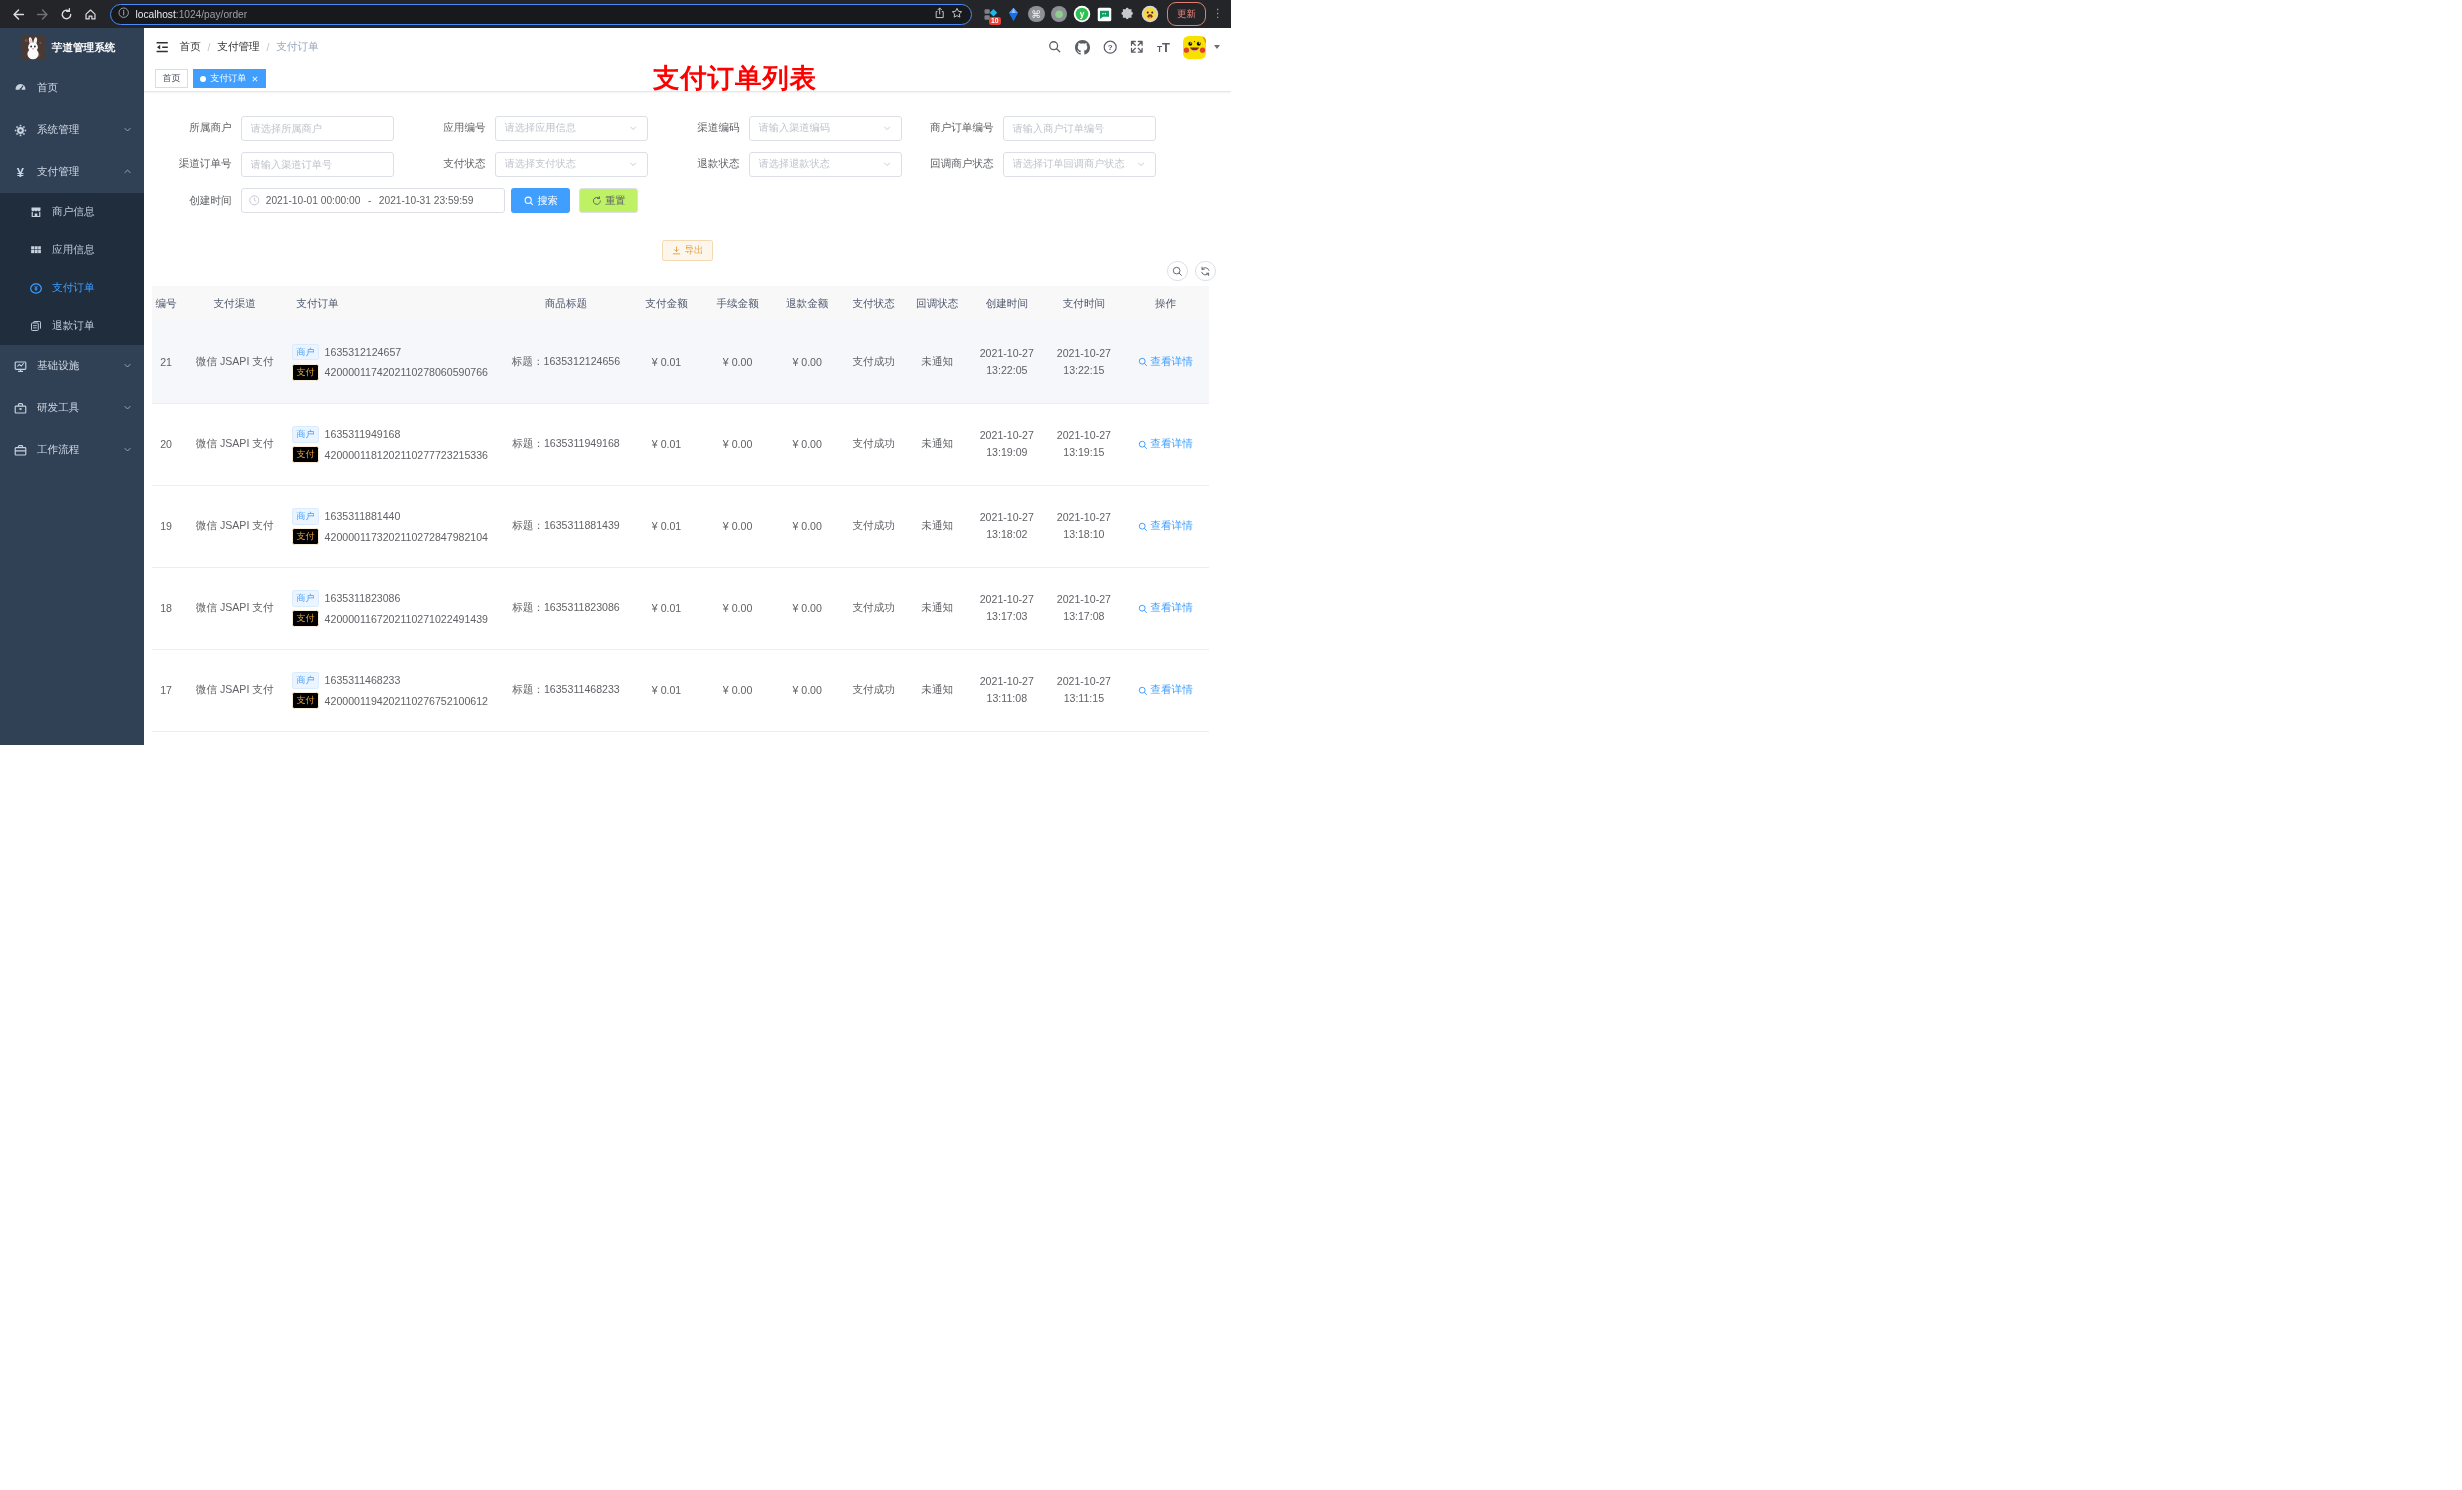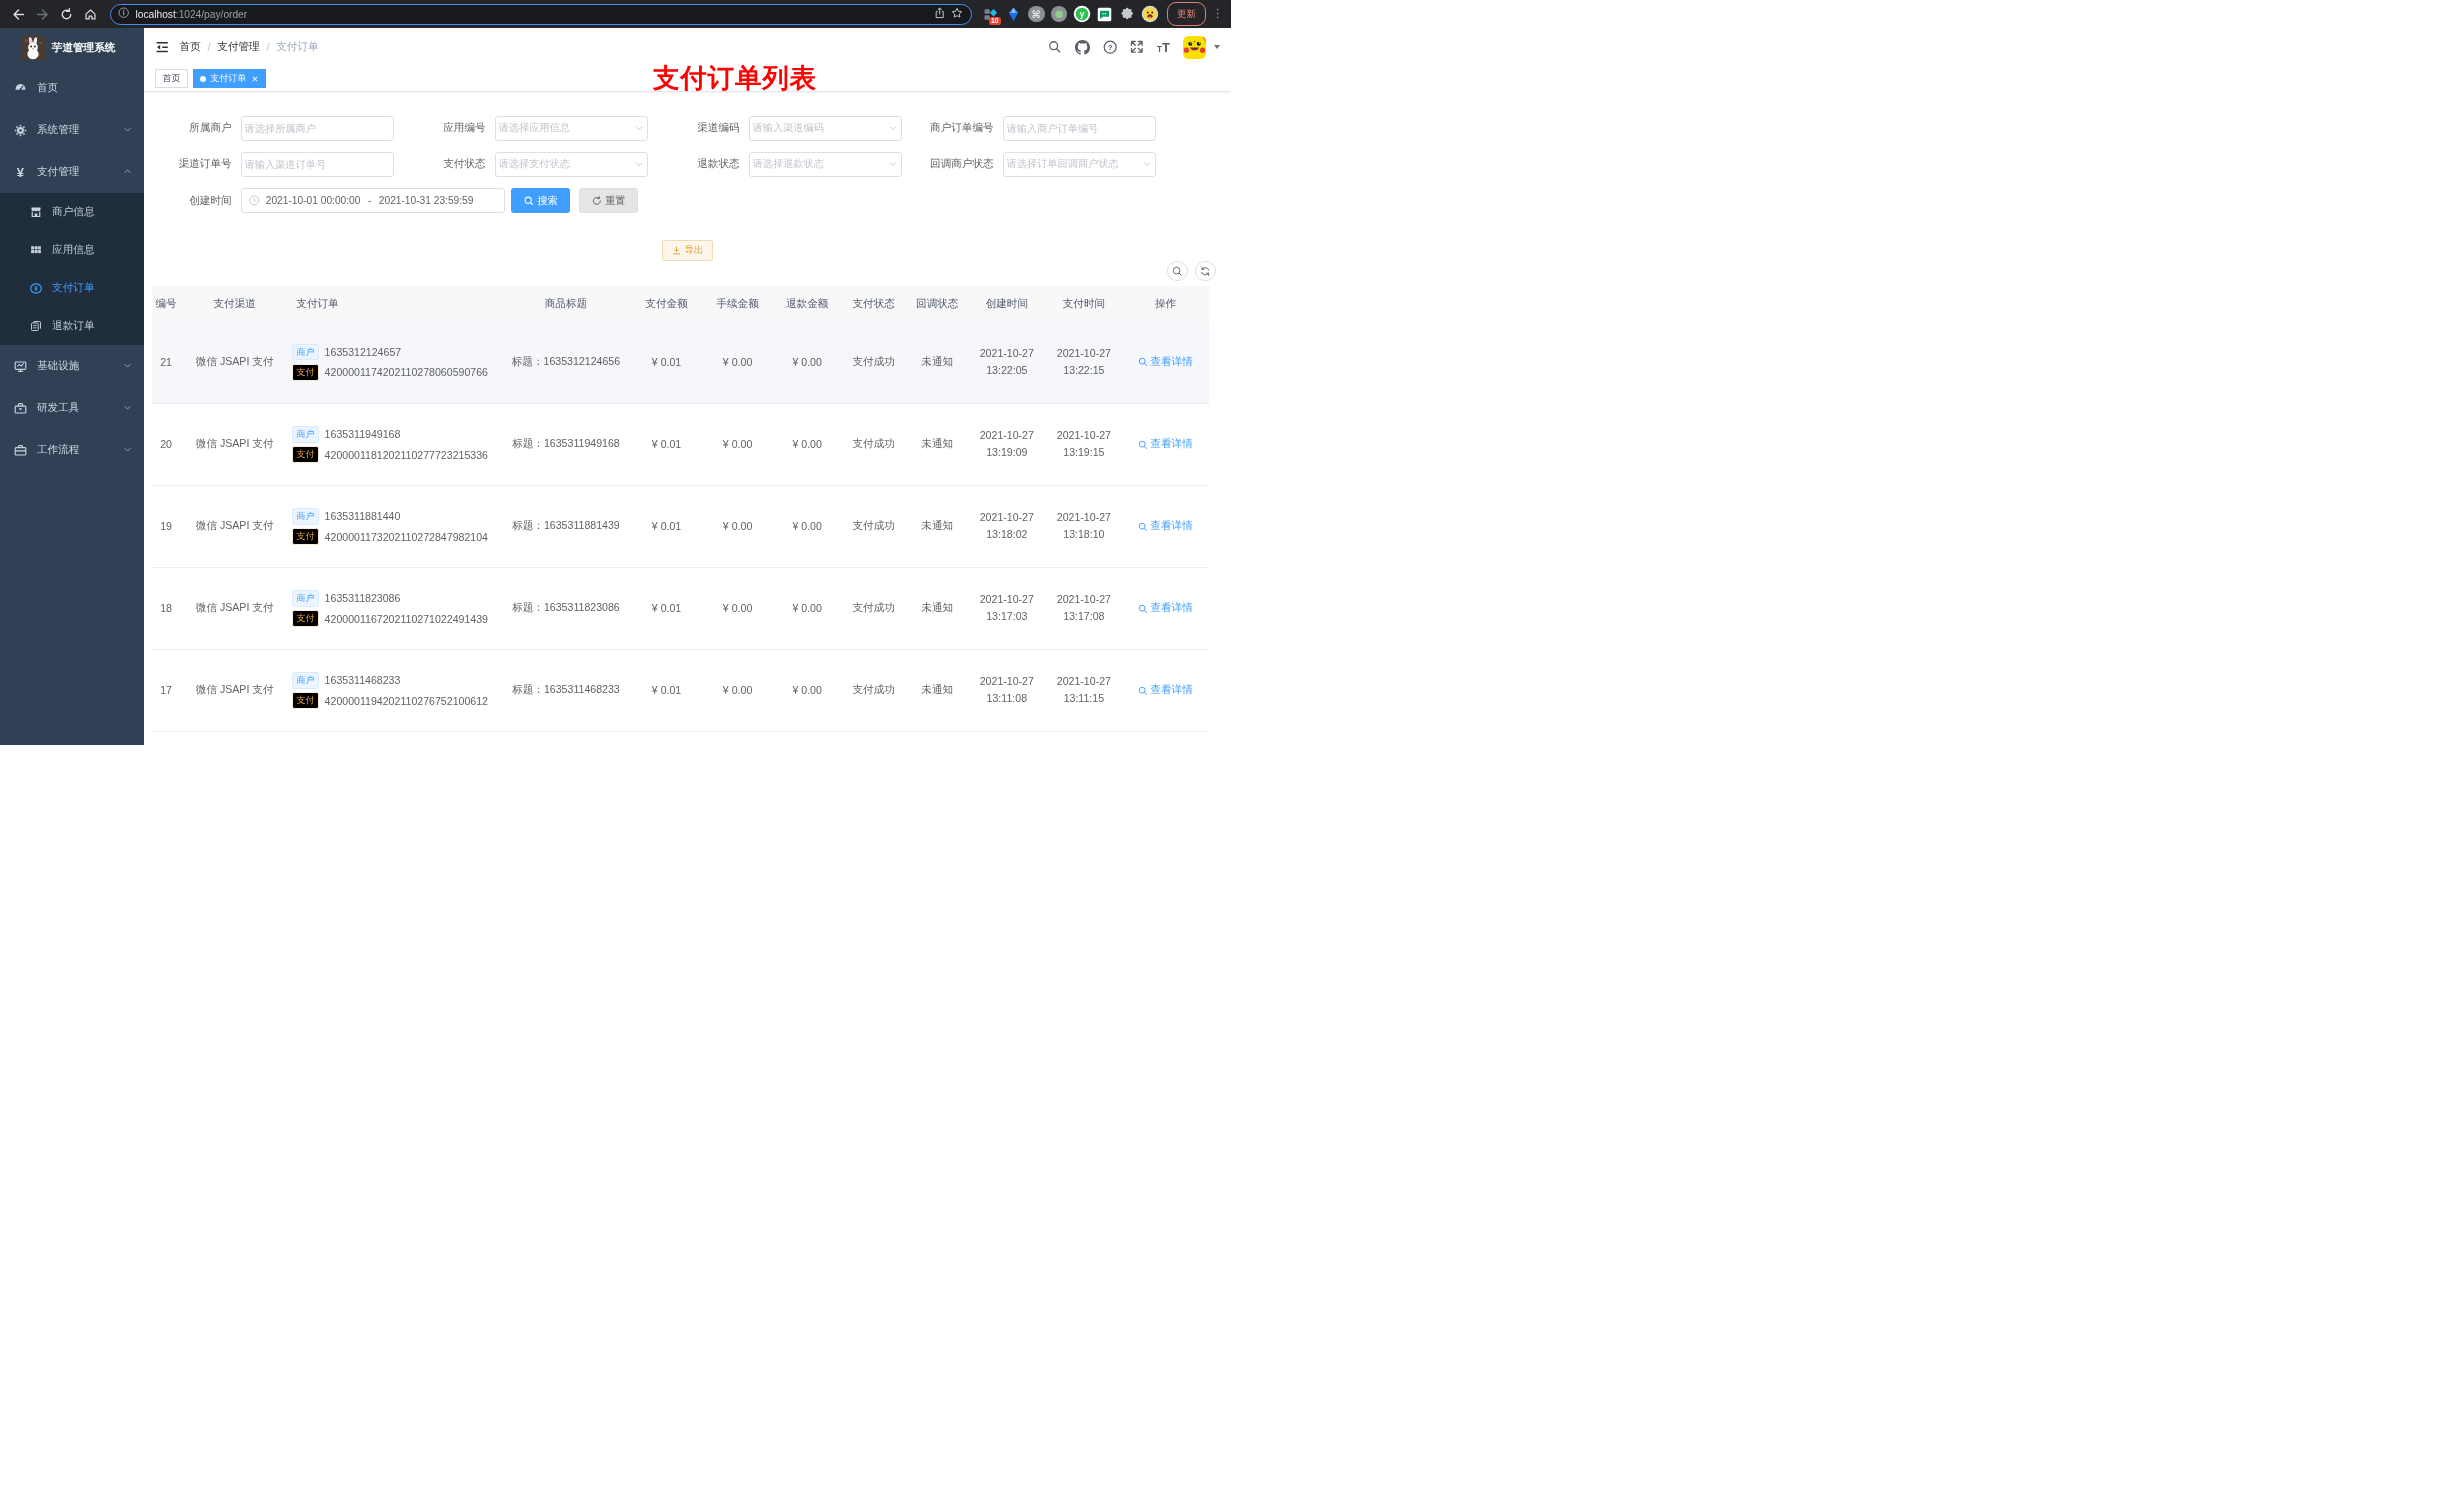"请选择所属商户" .finput, .fsel { padding: 0 3px -> 0 9px }
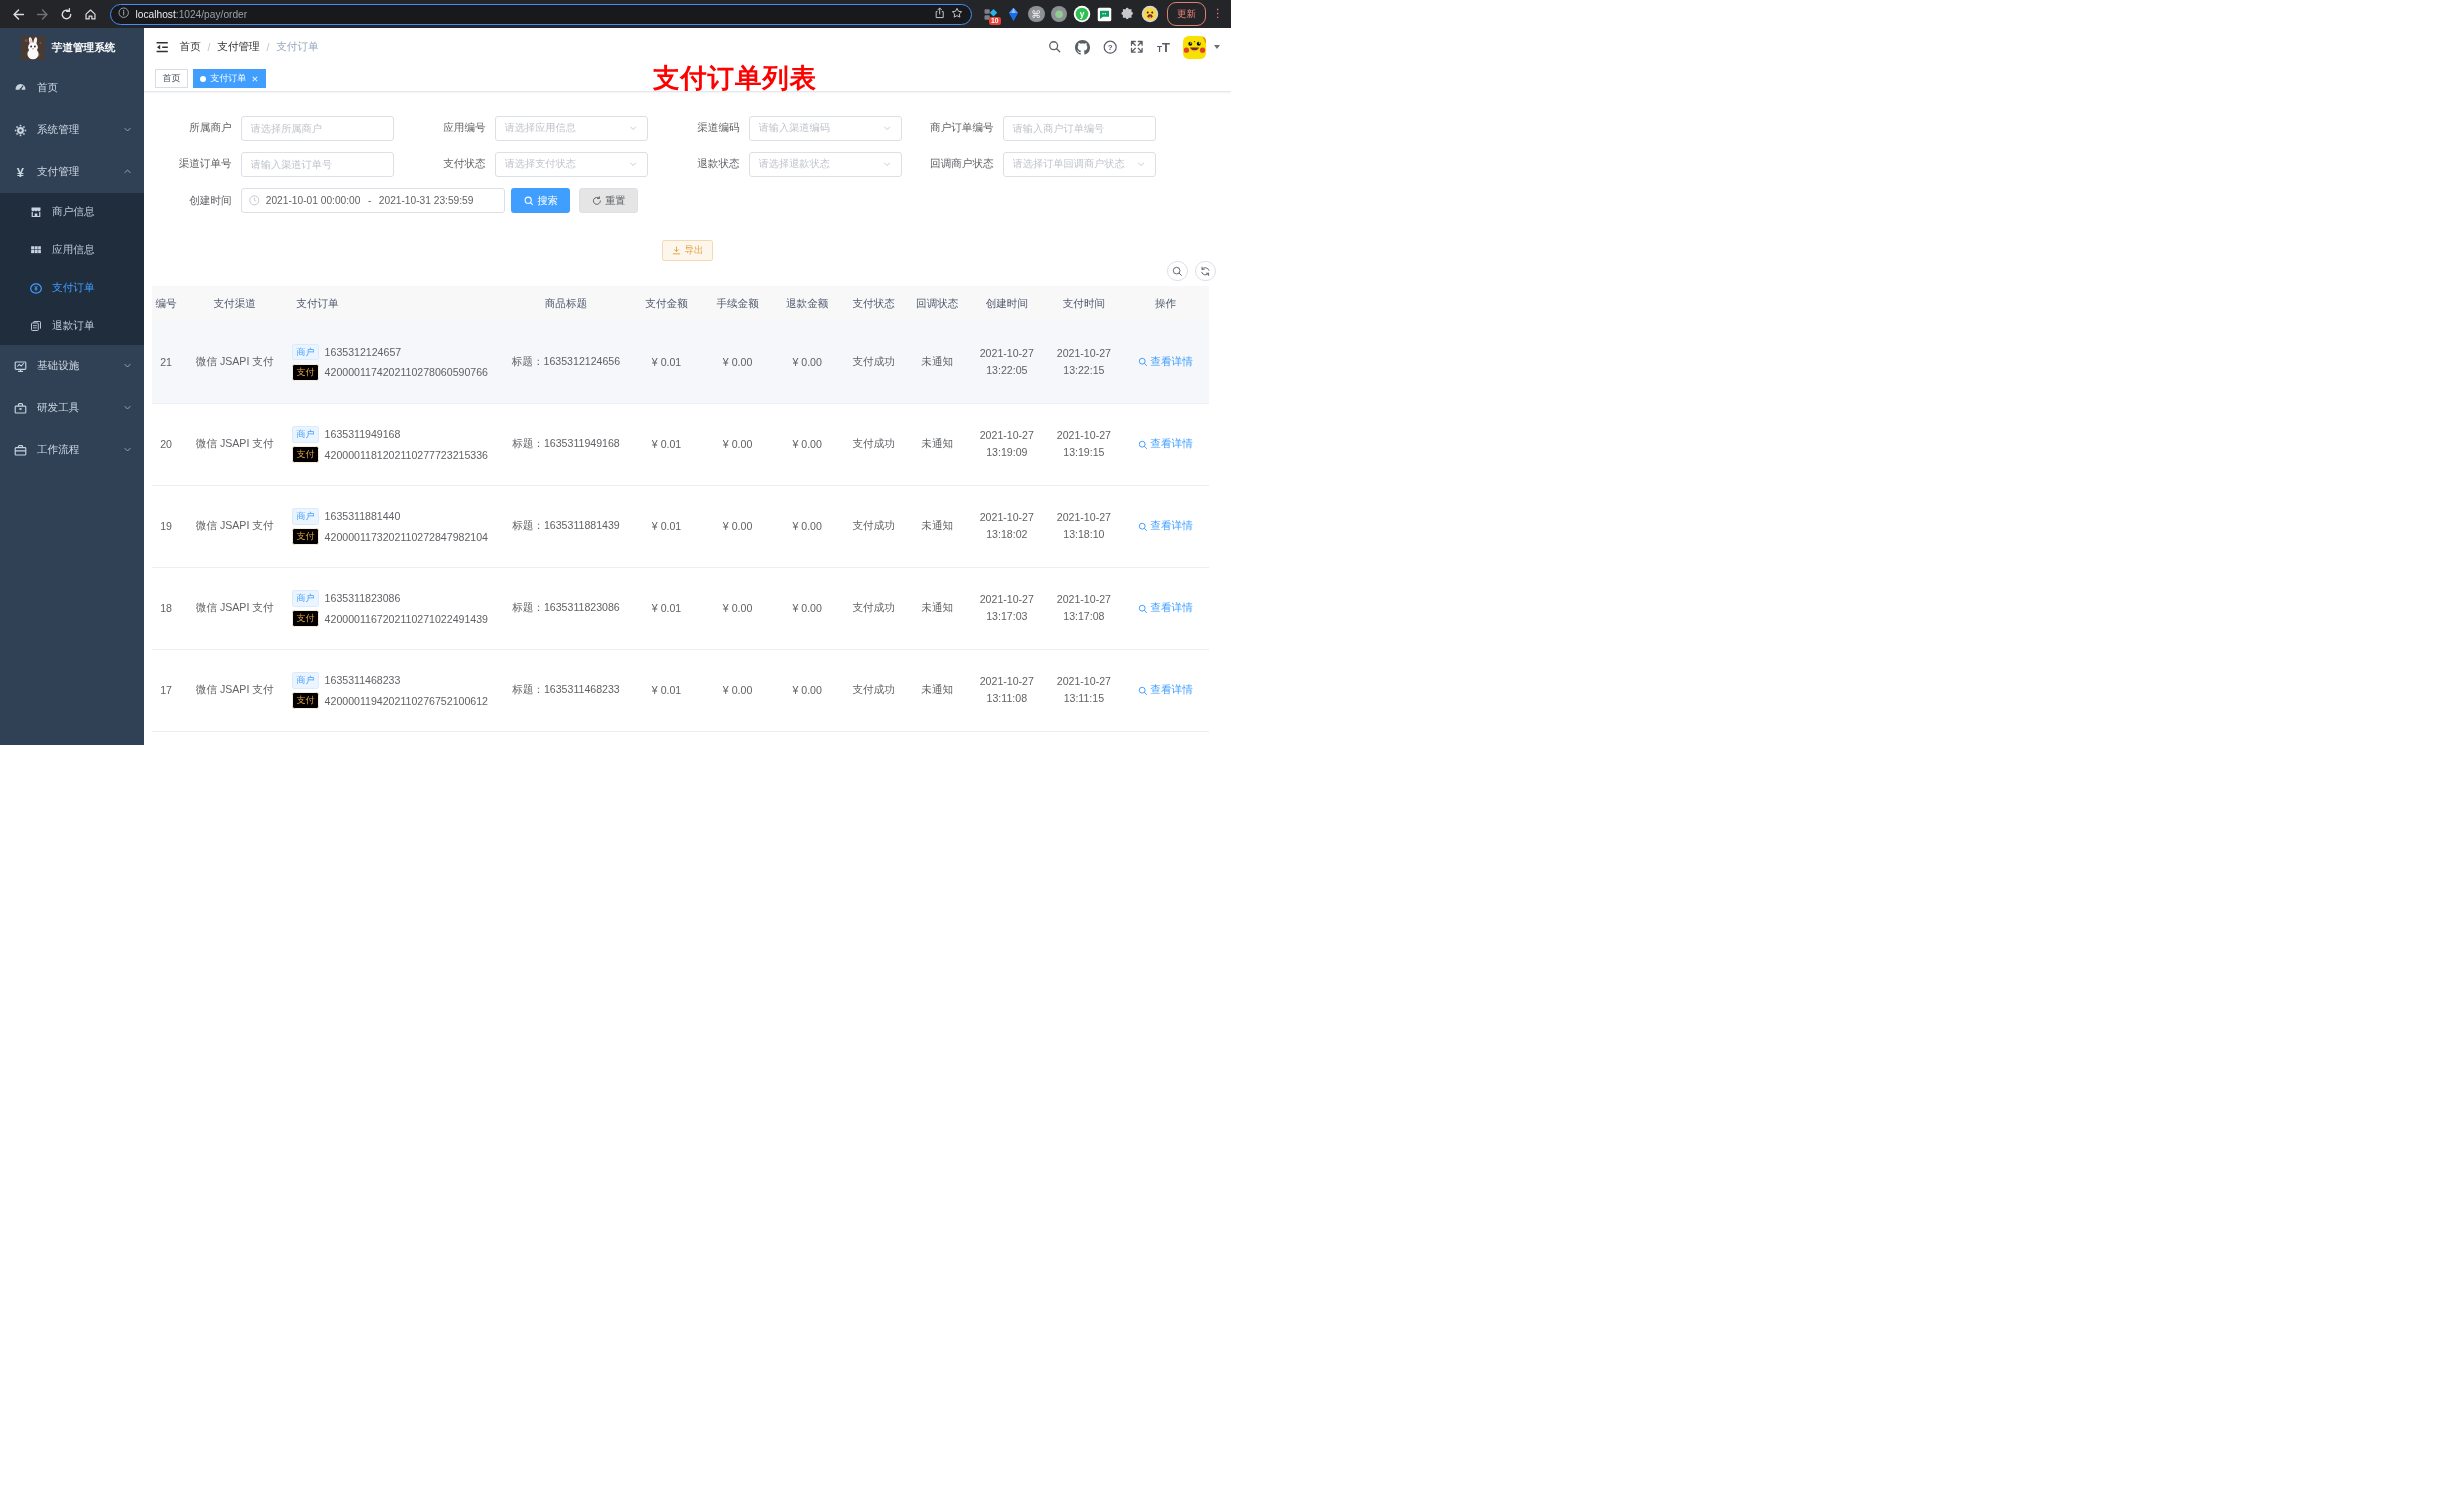"重置" .btn-plain { background: #e5e5e5 -> #bef264 }
